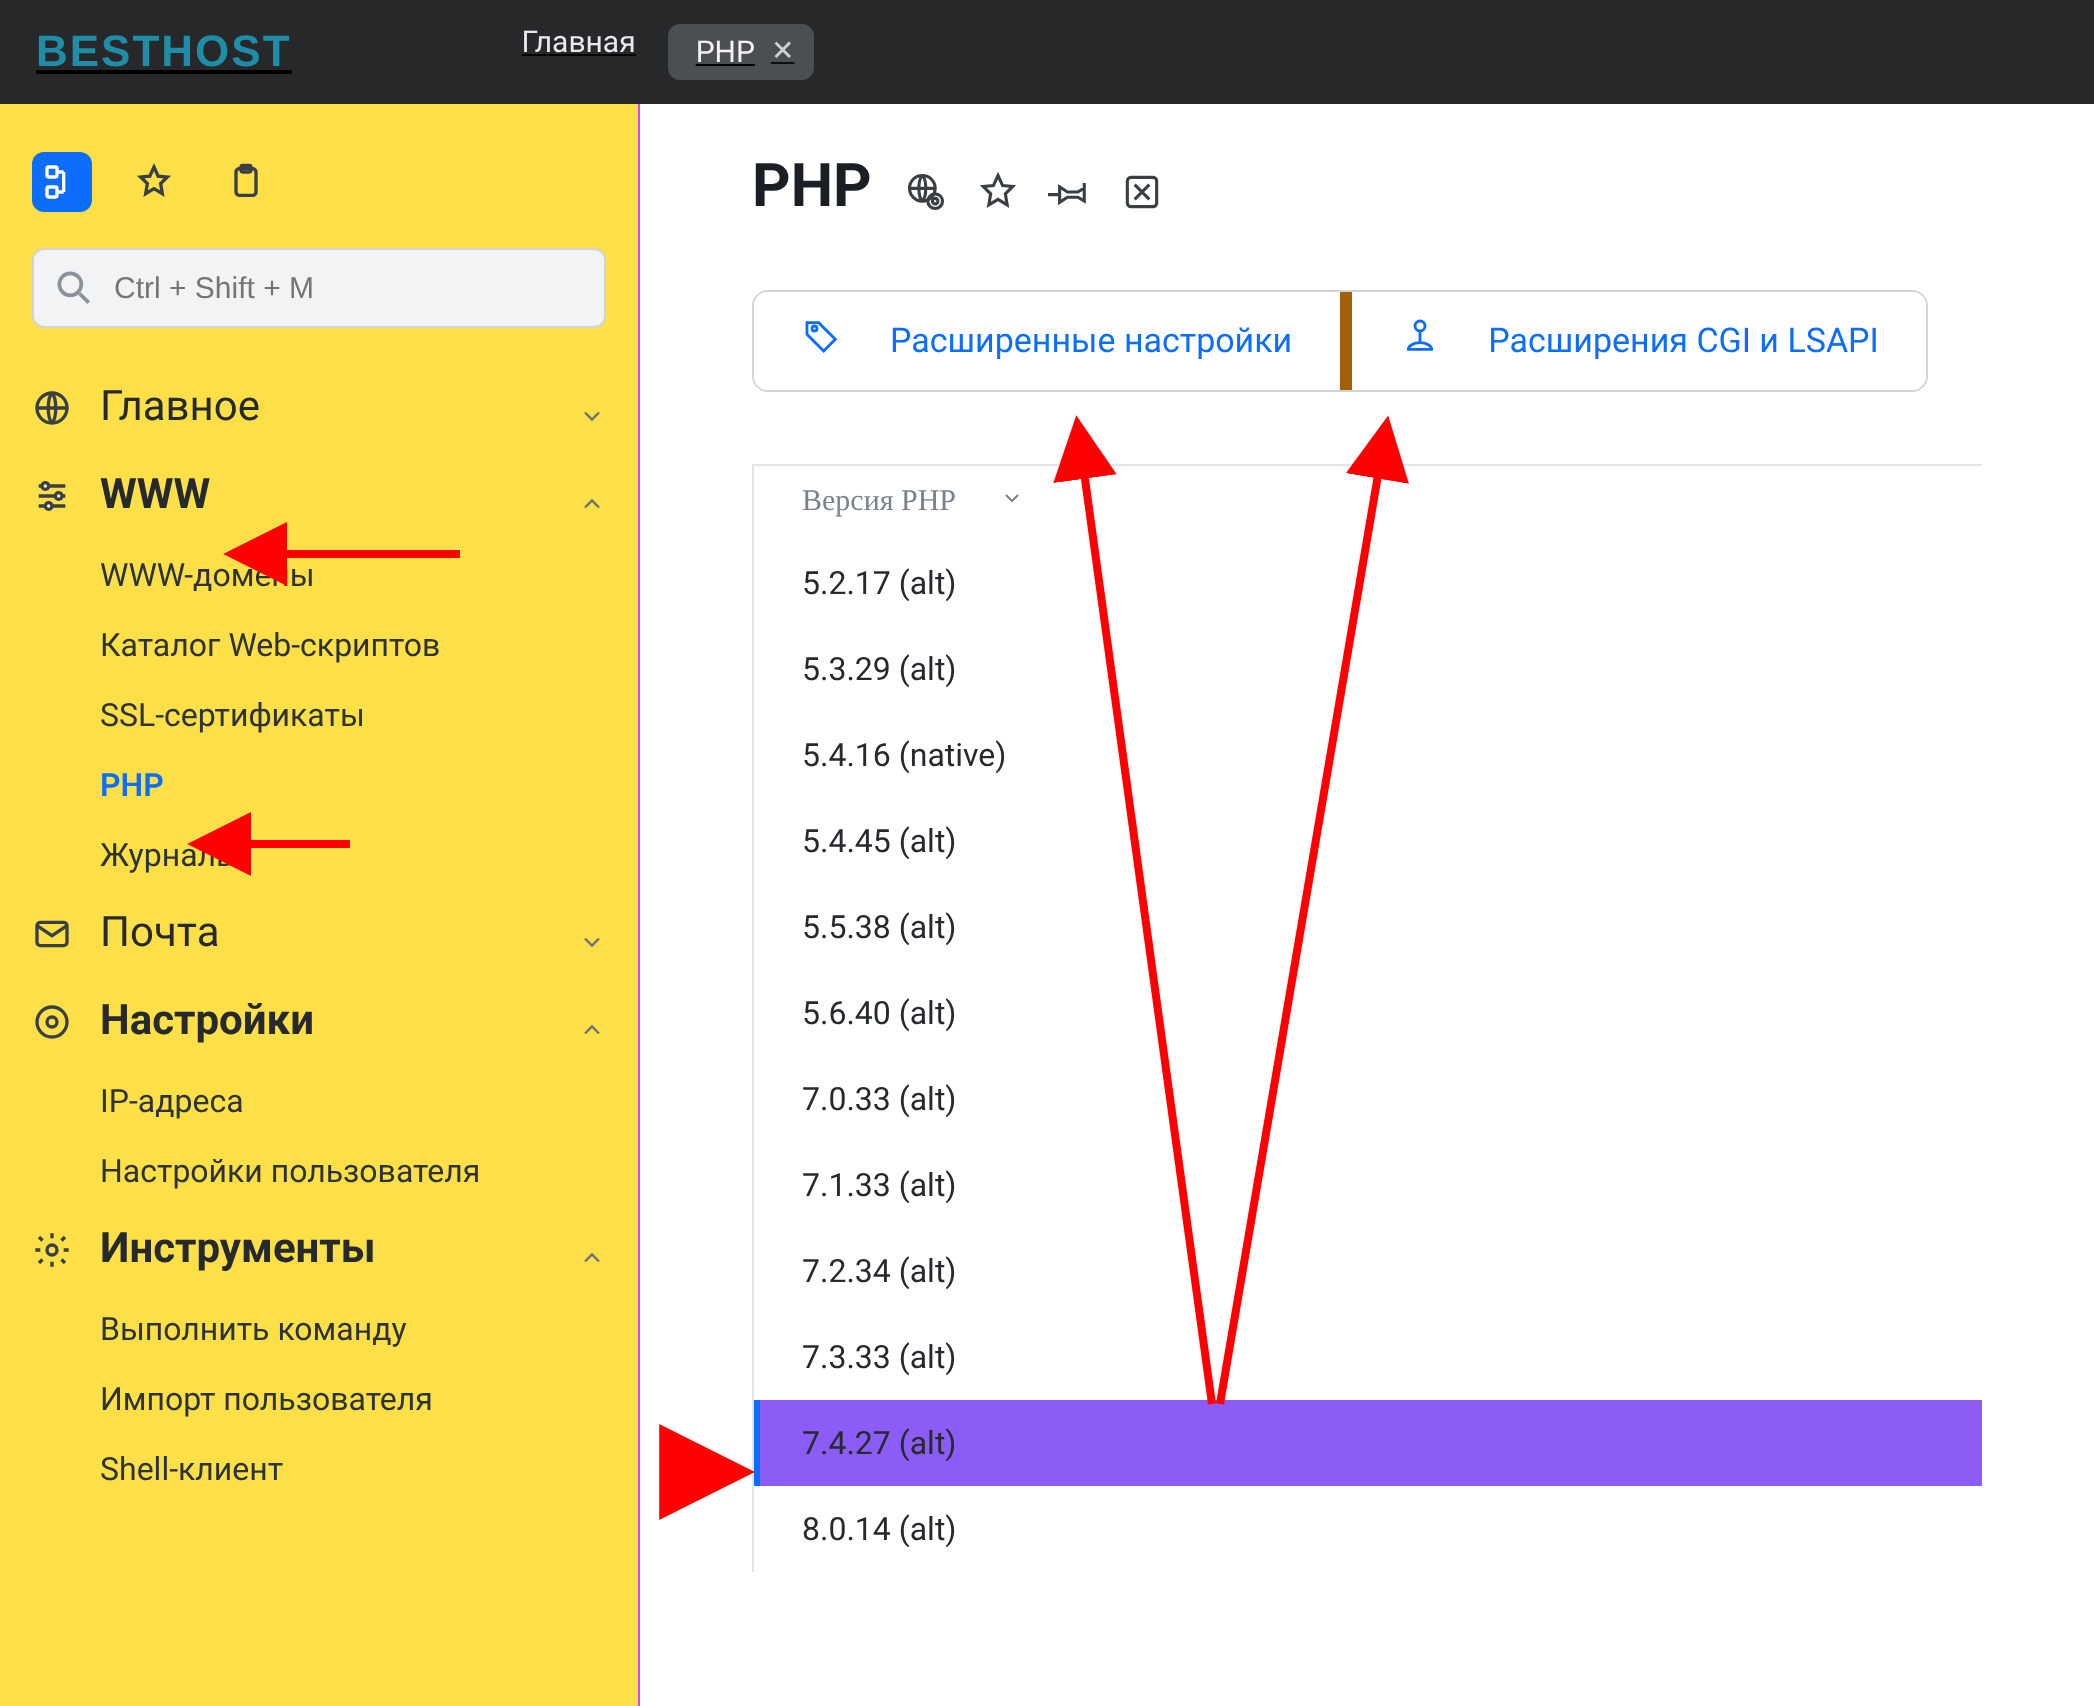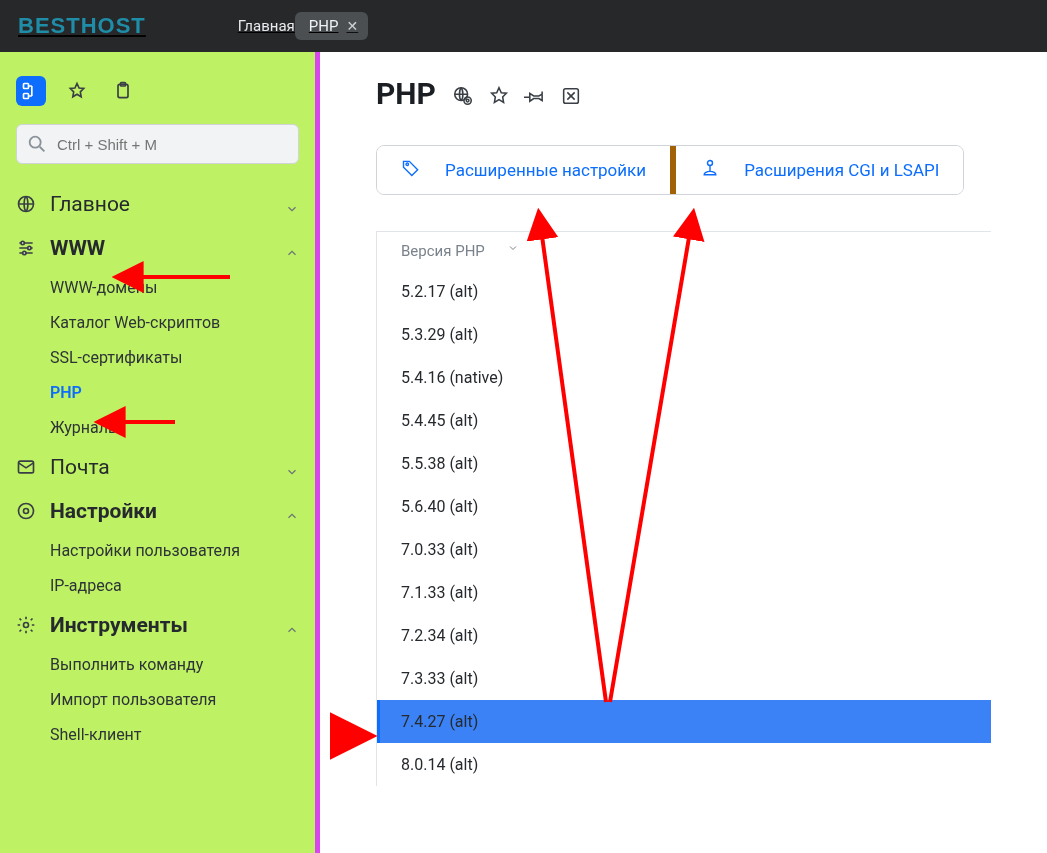"Главная" .tabs { align-items: center -> flex-start; gap: none -> 16px; margin-left: 92px -> 115px }
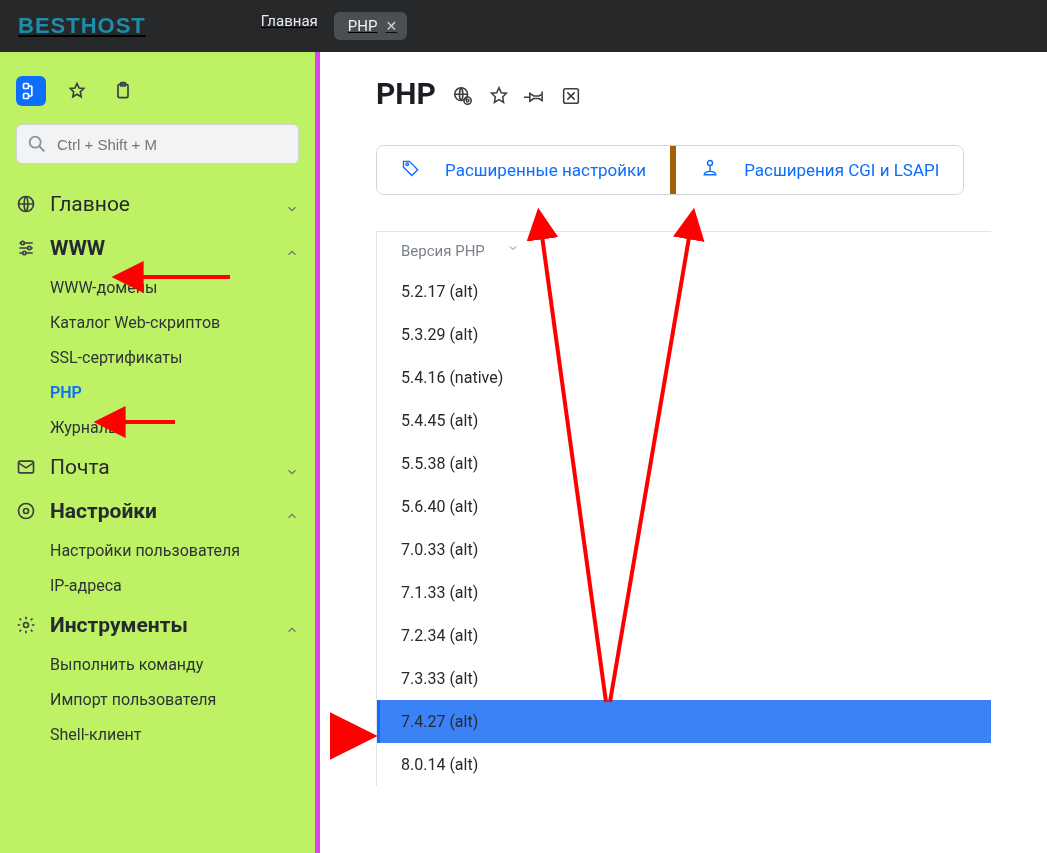"Ctrl + Shift + M" .sidebar { background: #bef264 -> #fde047; border-right: 5px solid #d946ef -> 1px solid #d946ef }
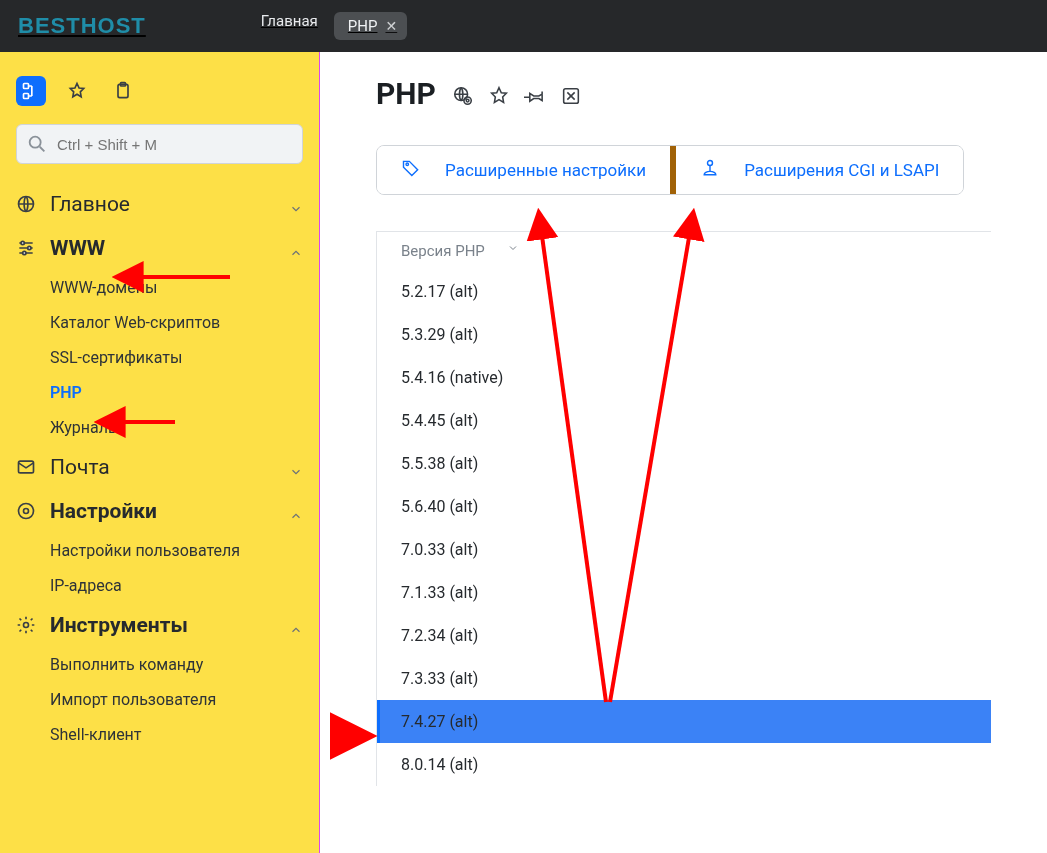"Версия PHP" .tbl-head { font-family: none -> Liberation Serif, serif }
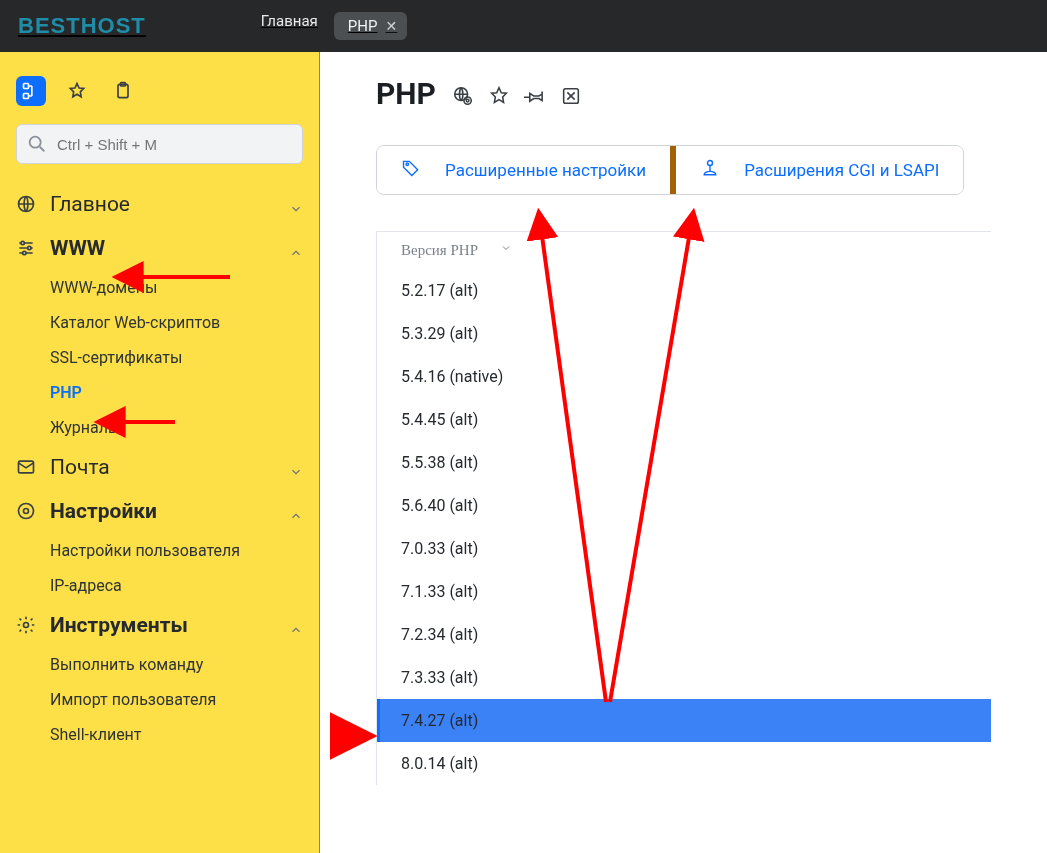"Настройки пользователя" div.nav-item { order: before "IP-адреса" -> after "IP-адреса" }
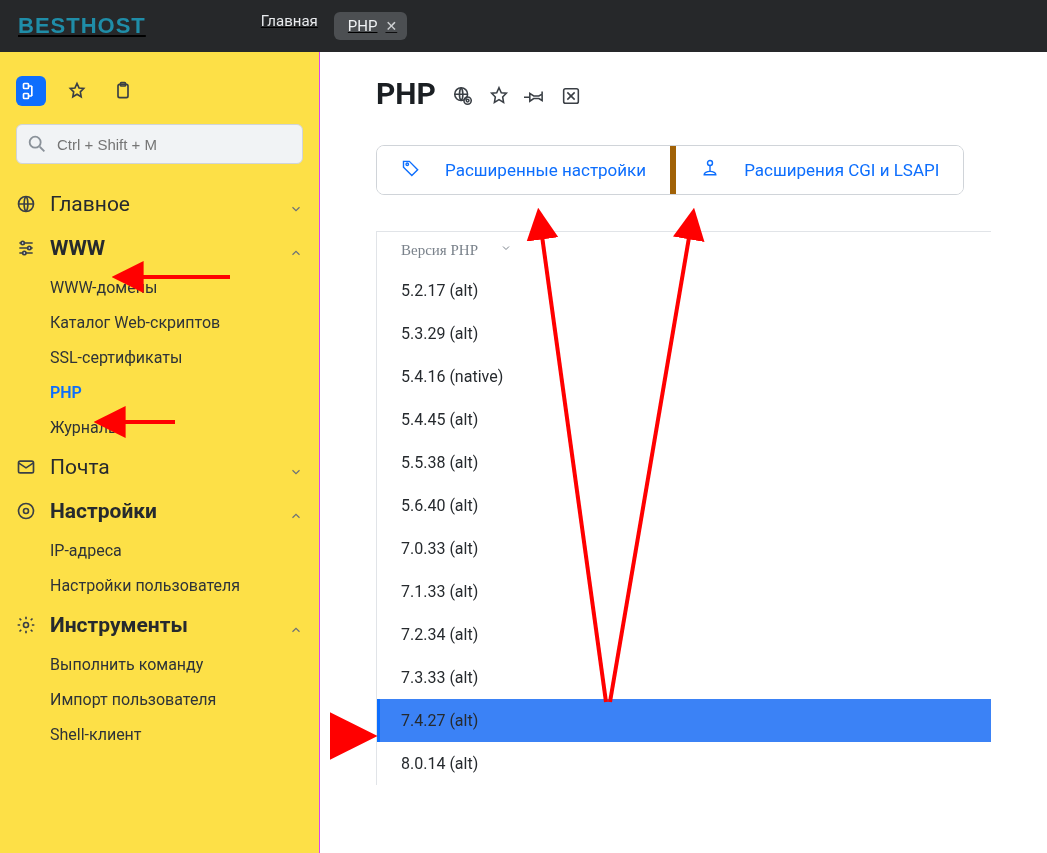"7.4.27 (alt)" .tbl-row.selected { background: #3b82f6 -> #8b5cf6 }
